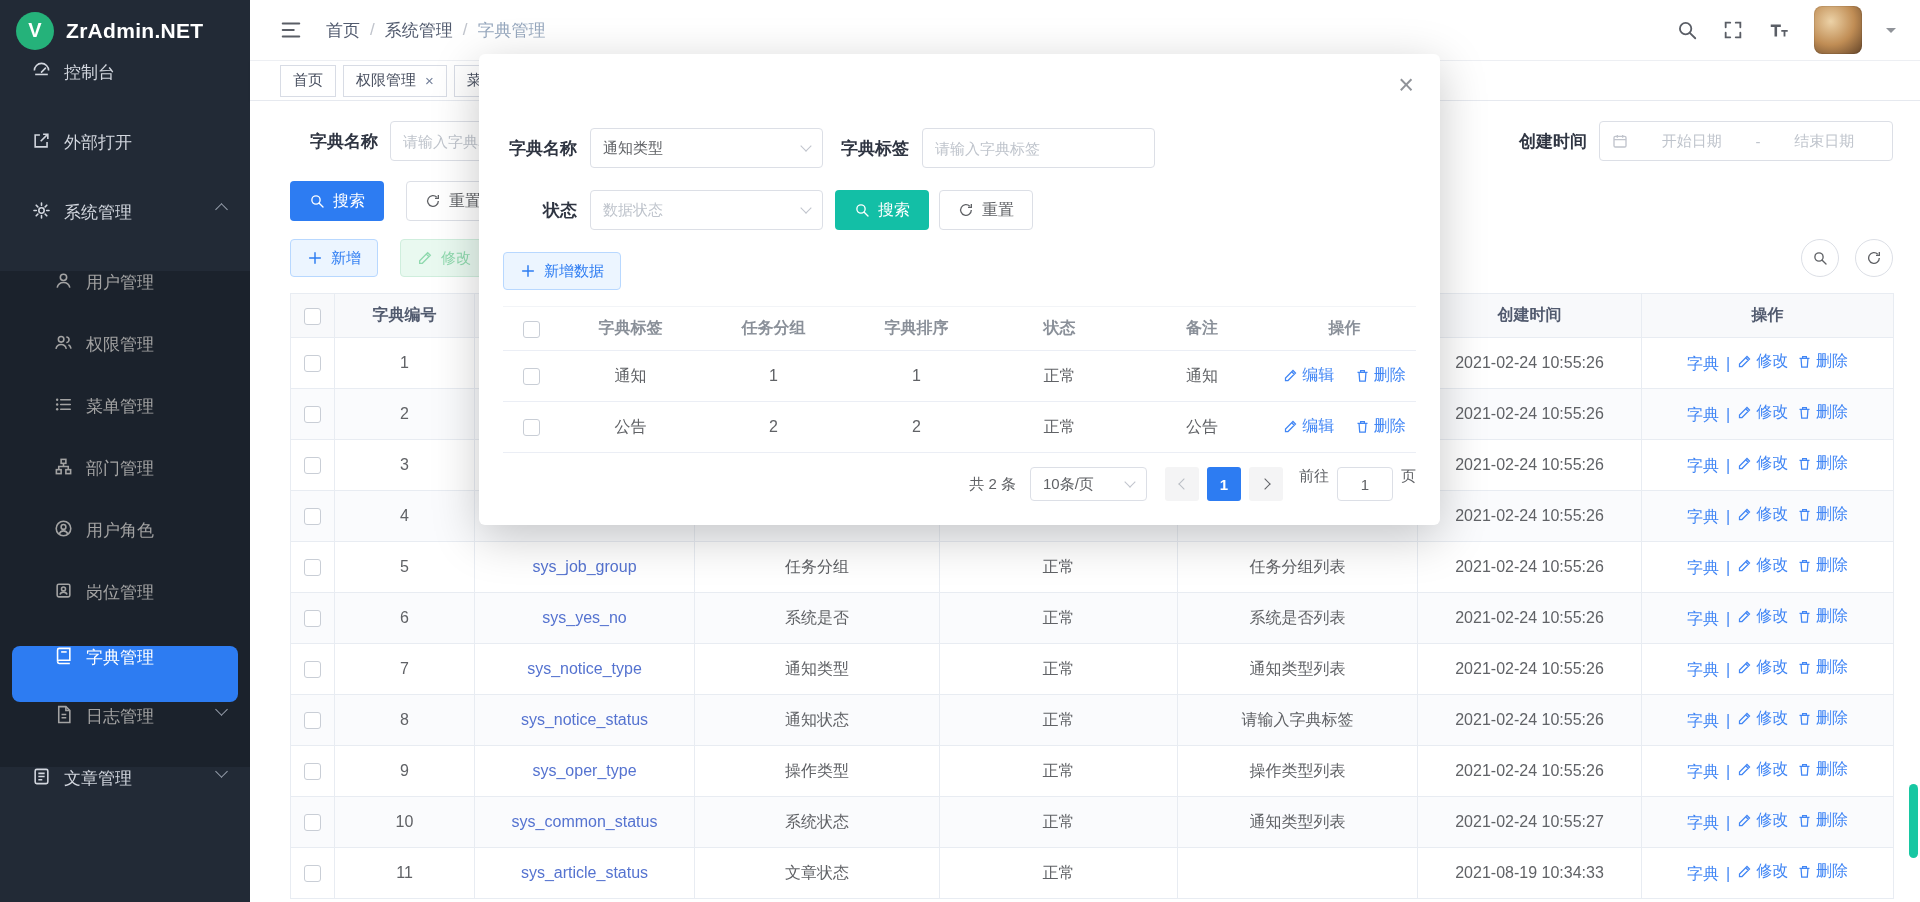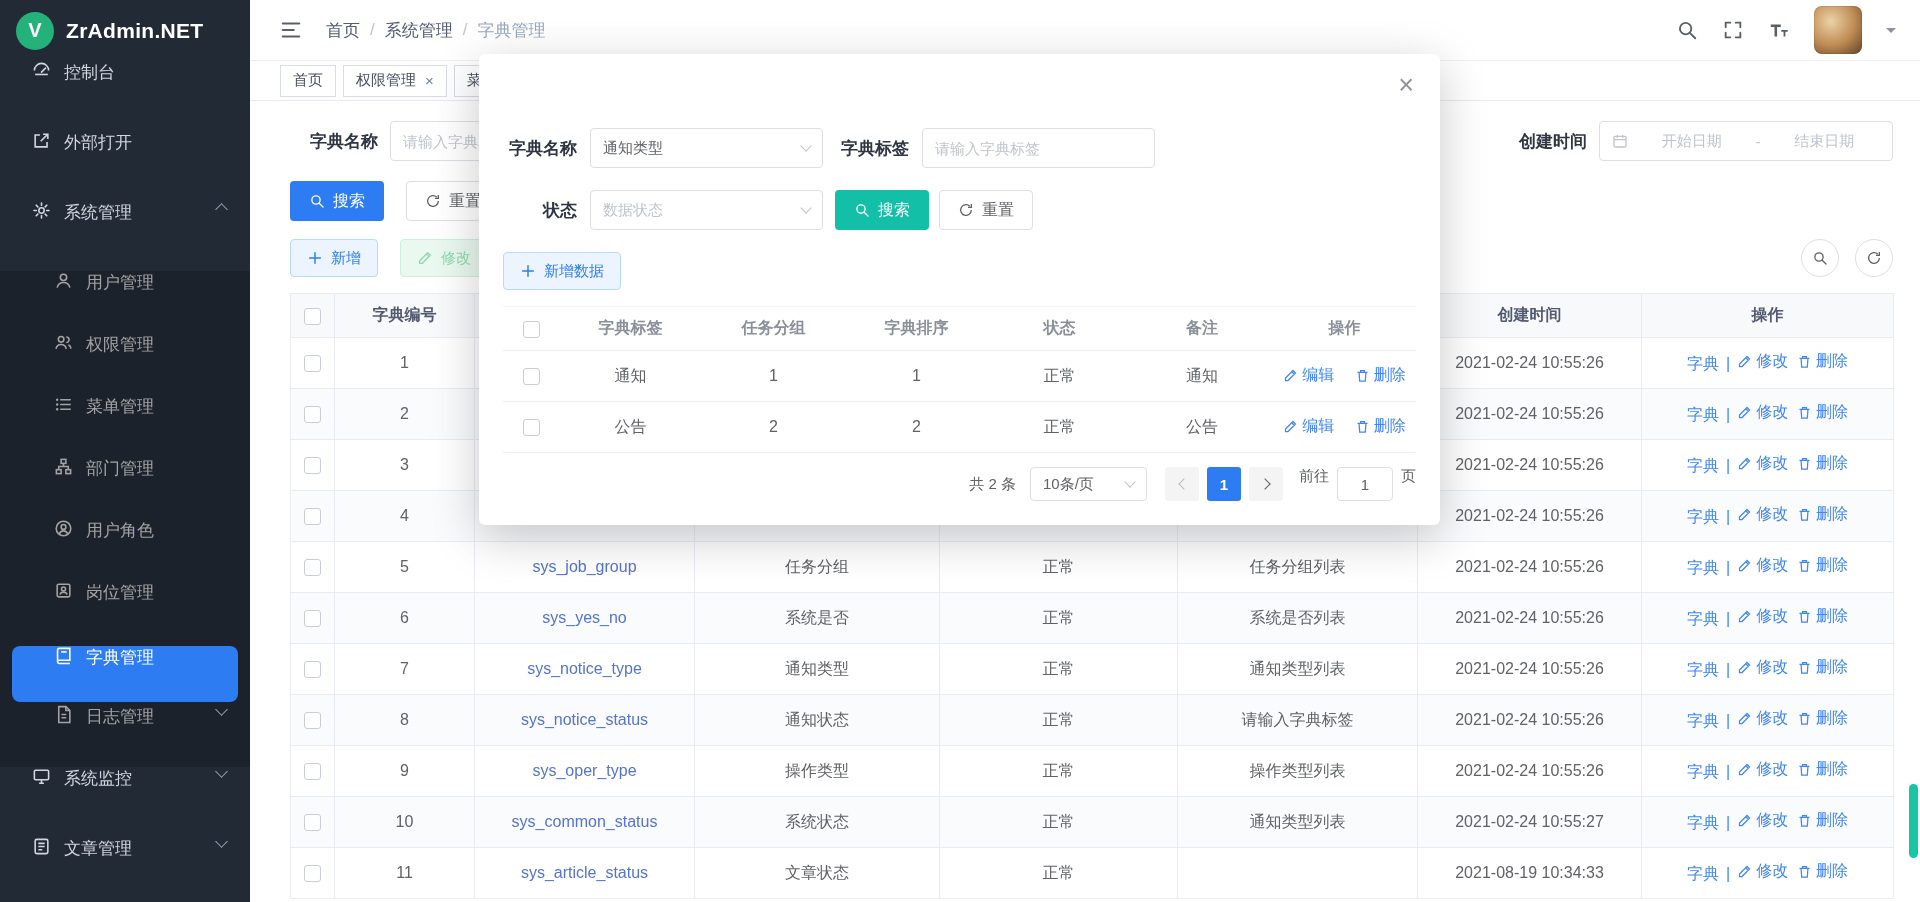"系统监控" div.mi { html: <div> <span> <svg> <use></use> </svg> </span> <span>系统监控</span> <span></span> </div> -> none }
